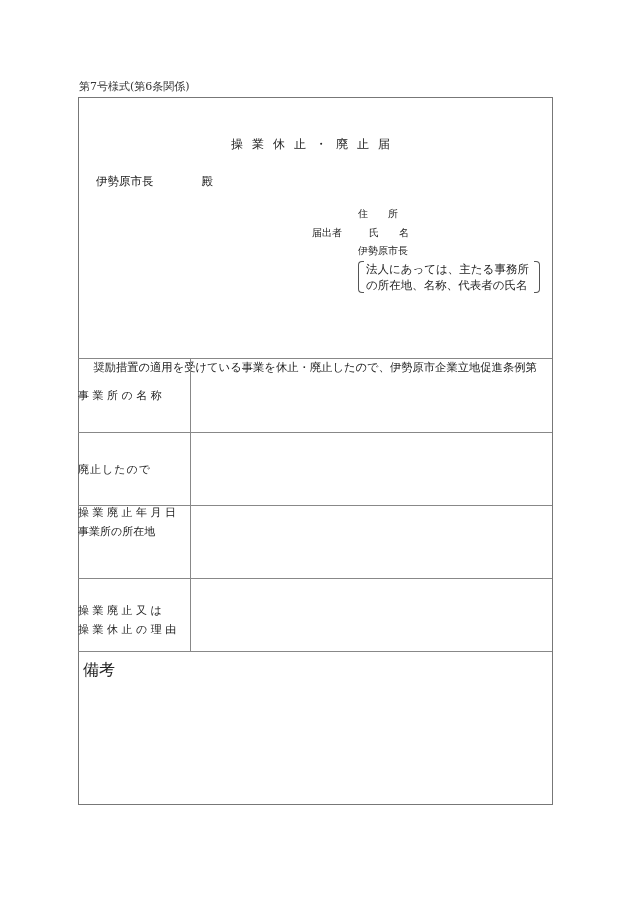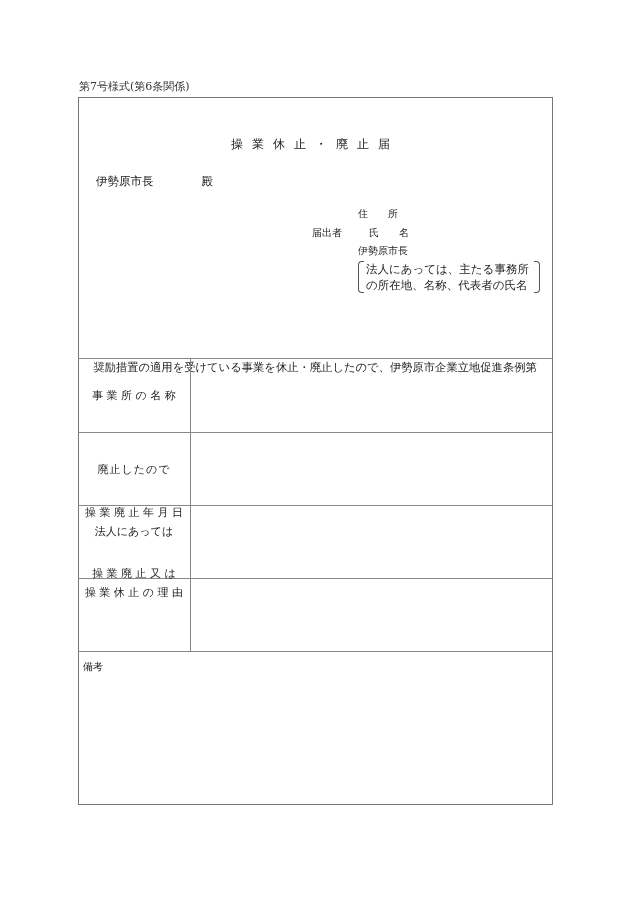"事 業 所 の 名" .row-label { align-items: center -> none }
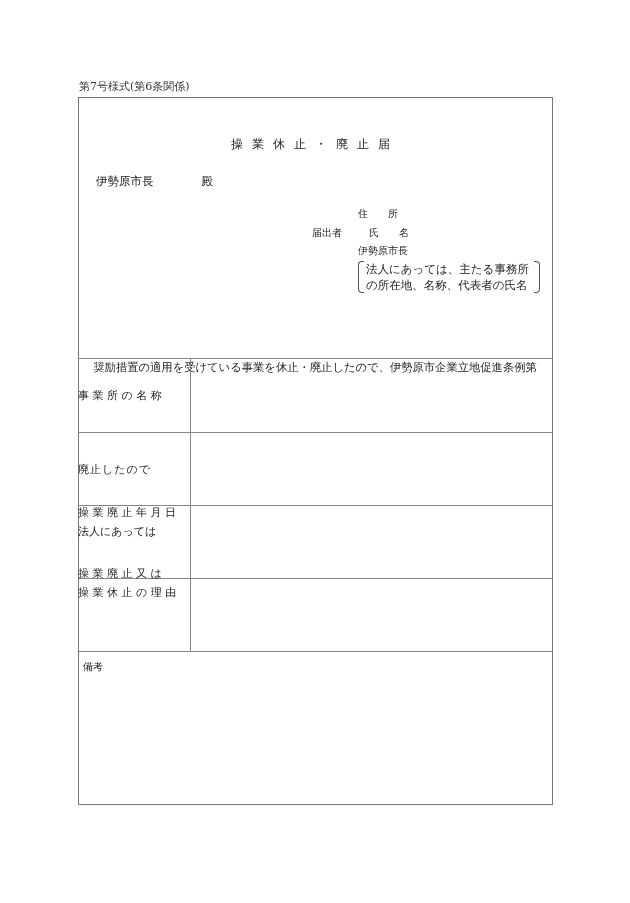"法人にあっては" span { text: 法人にあっては -> 事業所の所在地 }
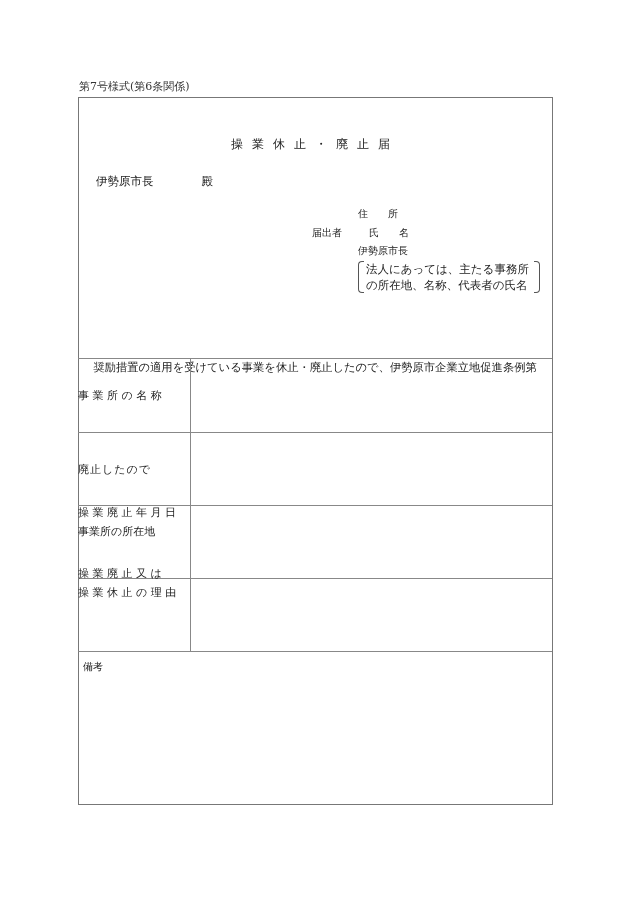"操 業 廃 止 又" div.row-label { top: 547px -> 584px }
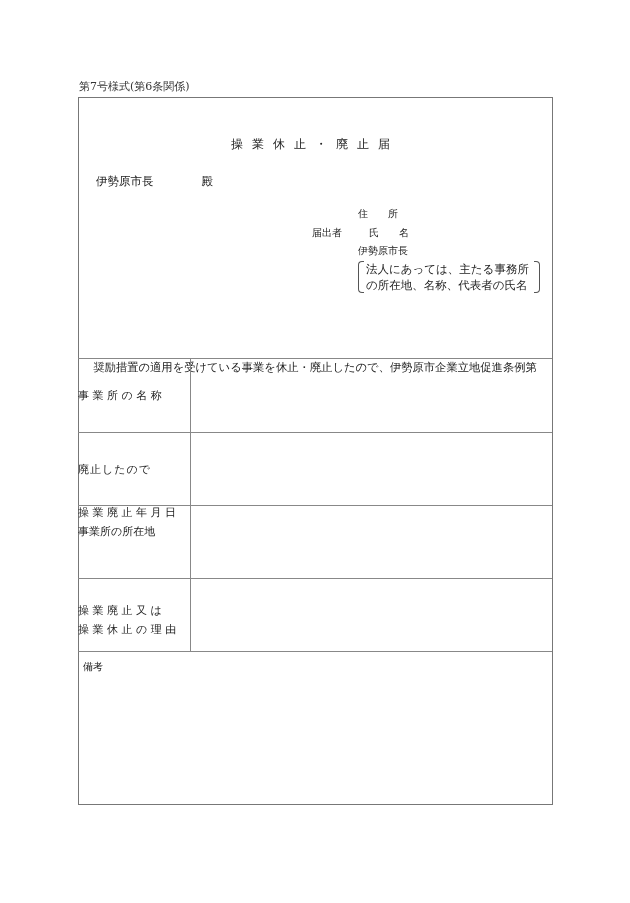"備考" .remarks { font-size: 10px -> 16px }
